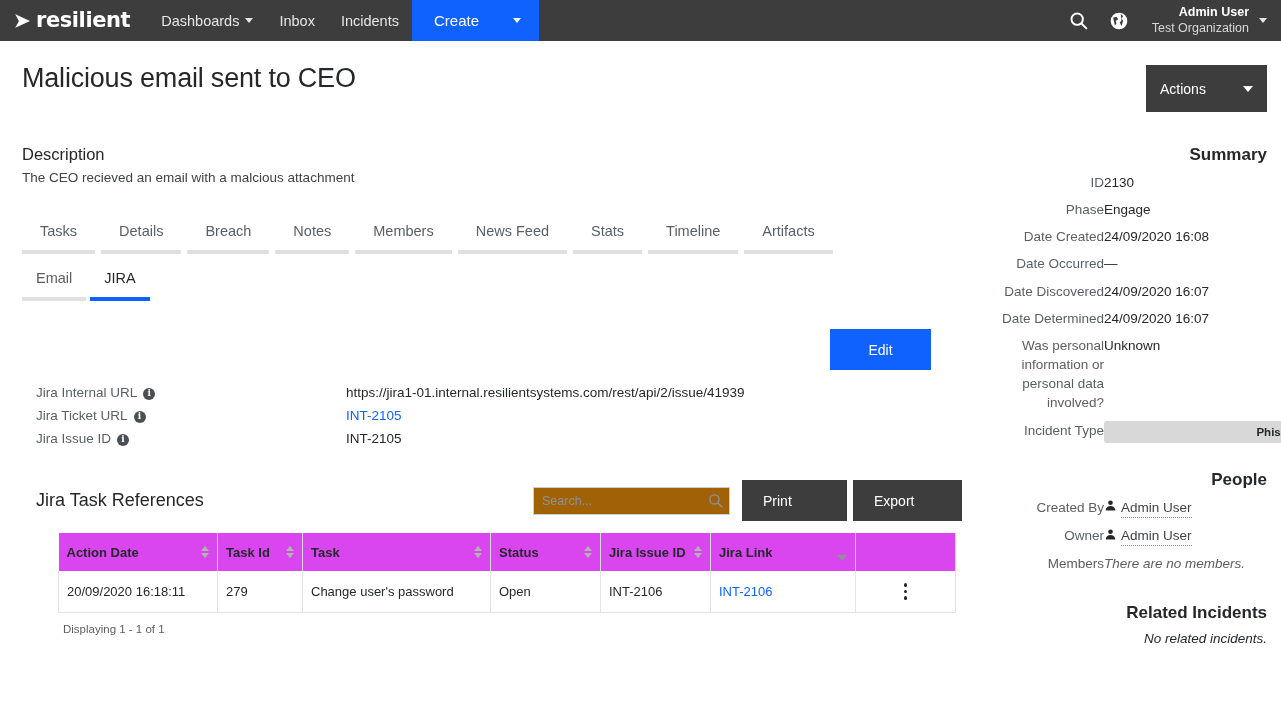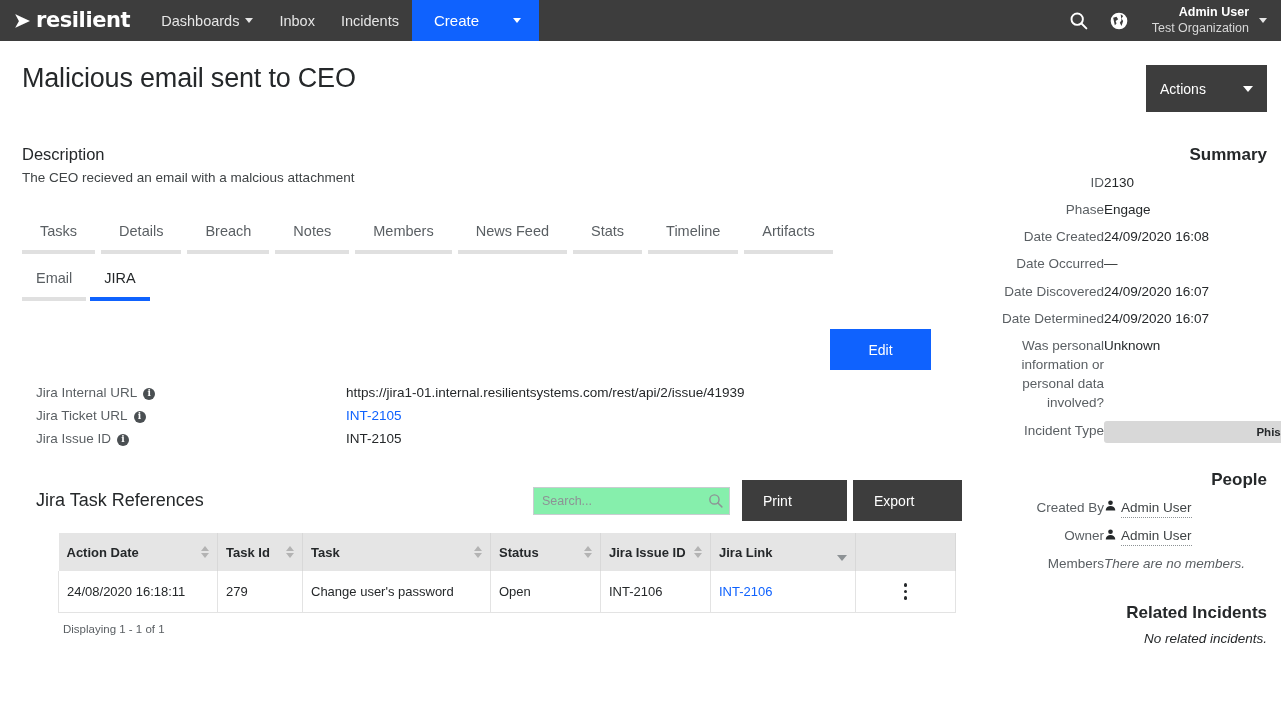"Search..." #search-input { background: #86efac -> #a16207 }
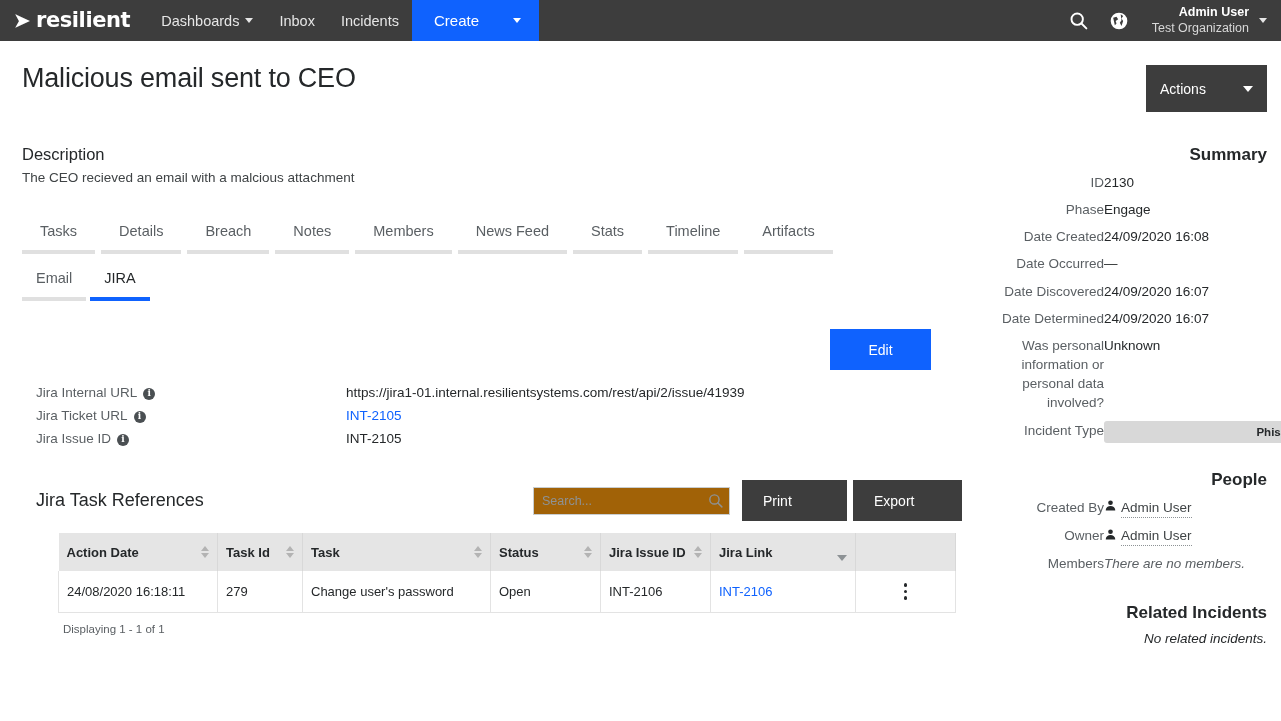"Action Date" #jira-table th { background: #e5e5e5 -> #d946ef }
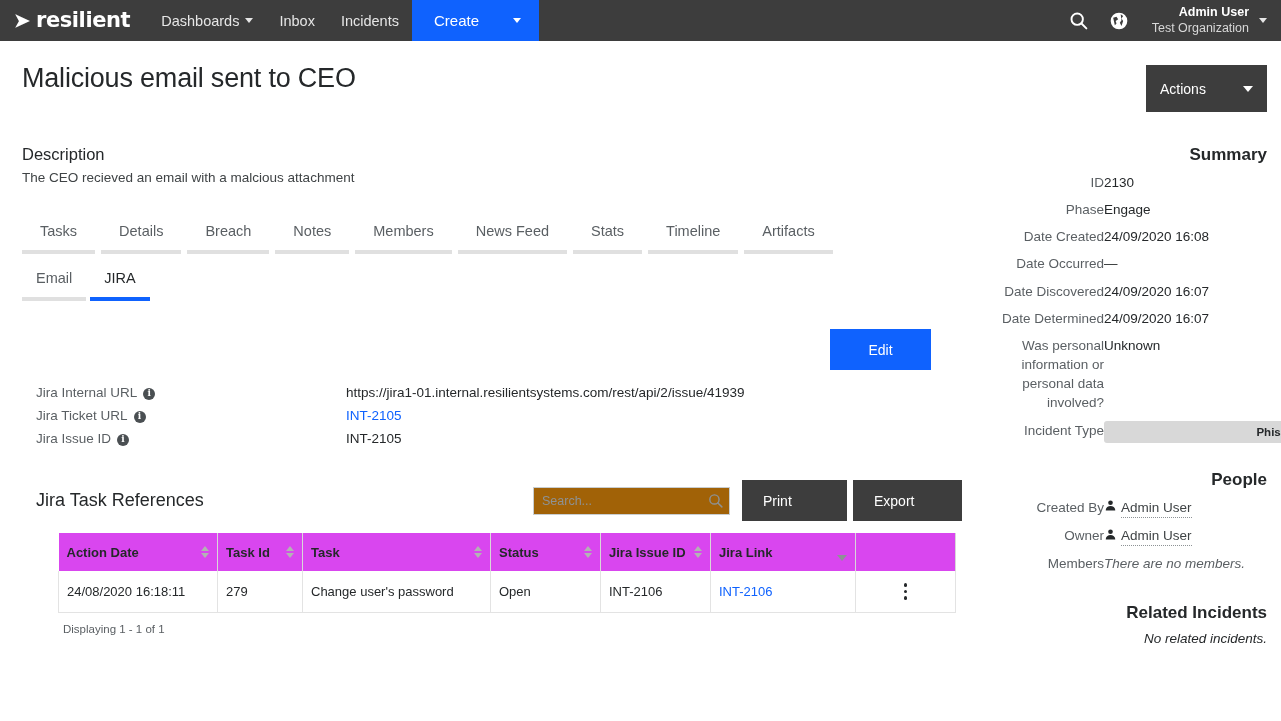"24/08/2020 16:18:11" td { text: 24/08/2020 -> 20/09/2020 }
